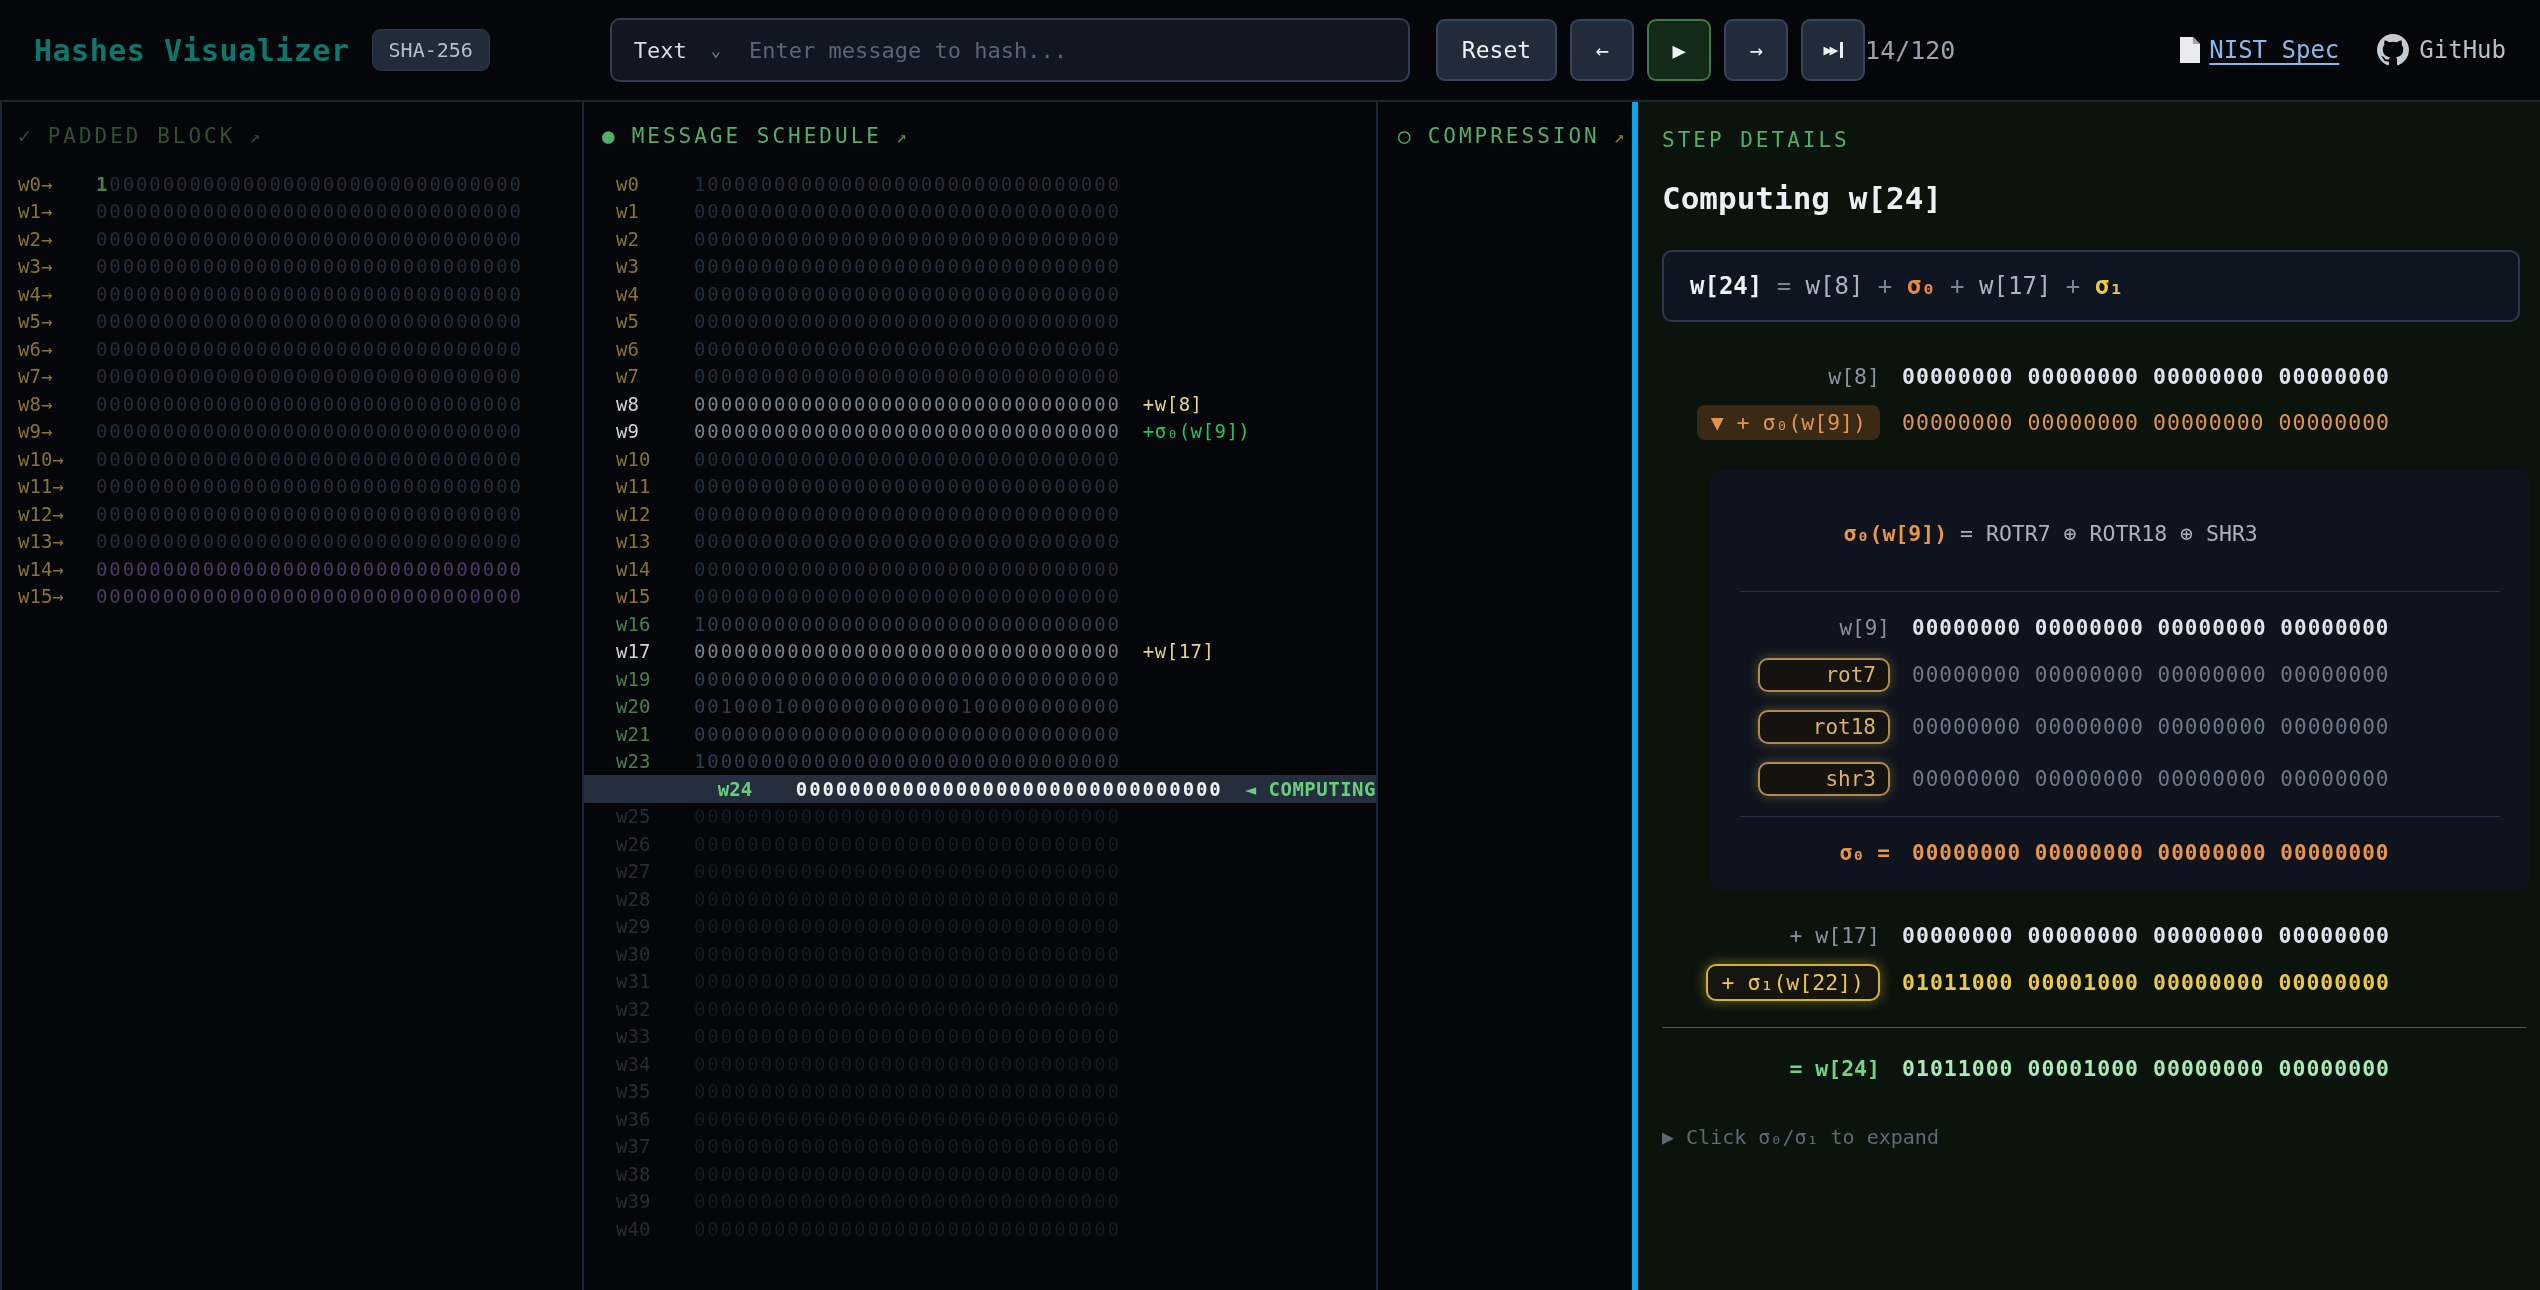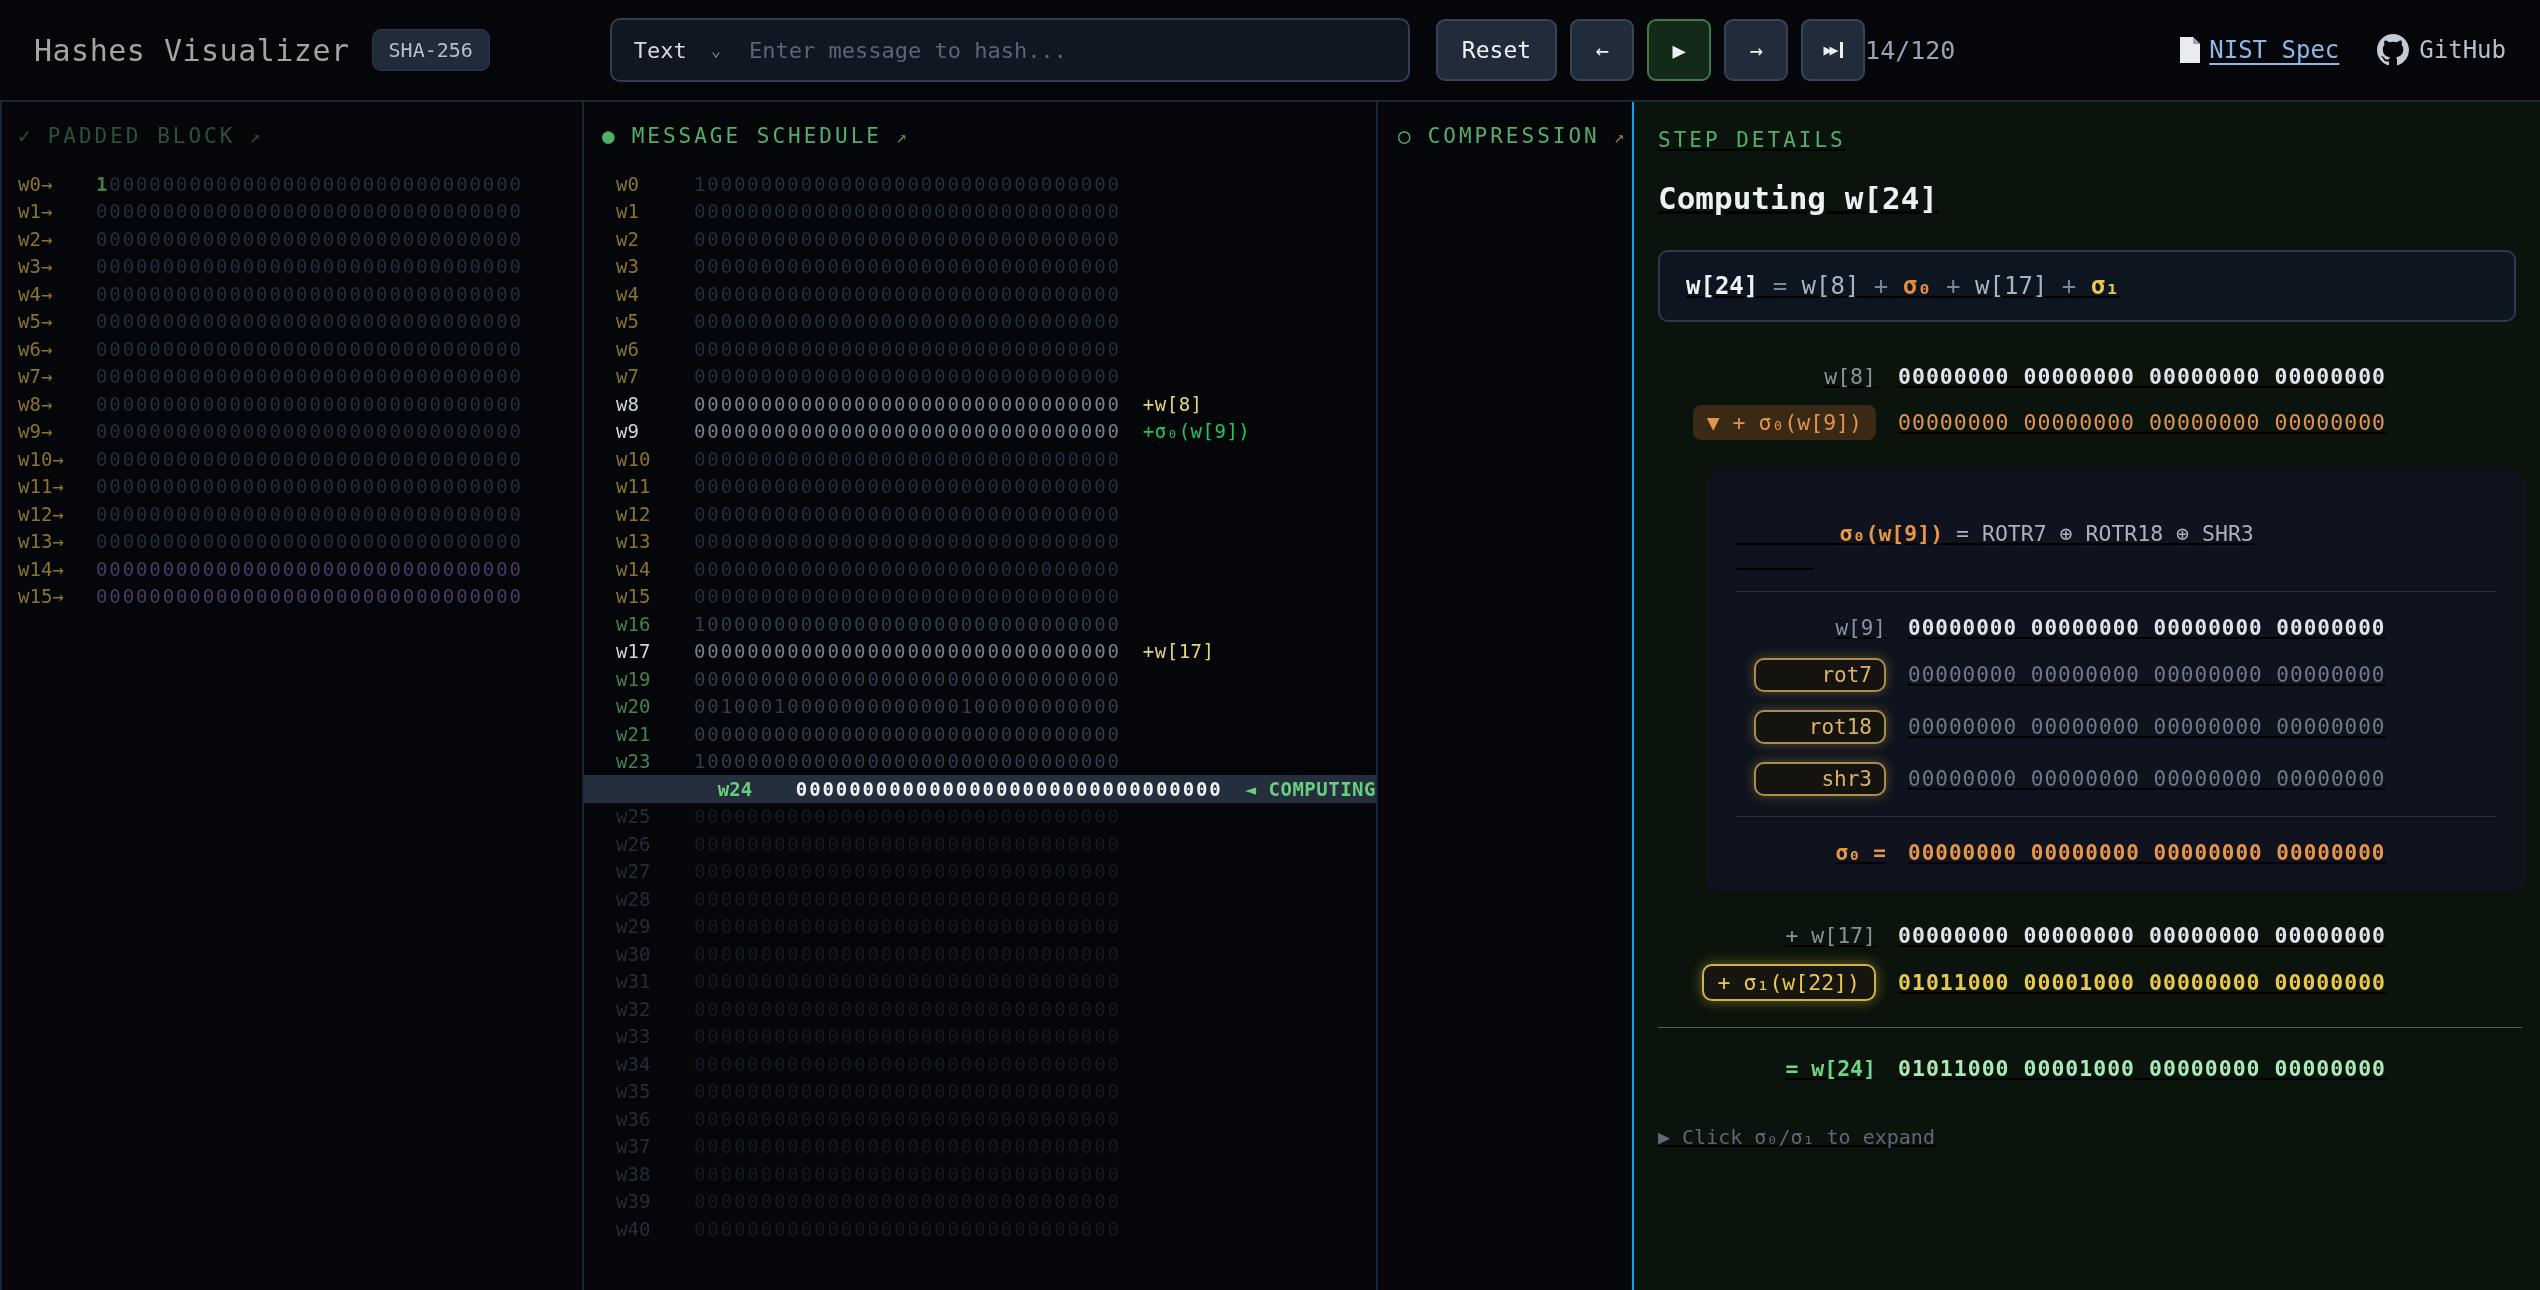"Hashes Visualizer" .app-title { color: #a3a3a3 -> #0f766e; font-weight: normal -> bold }
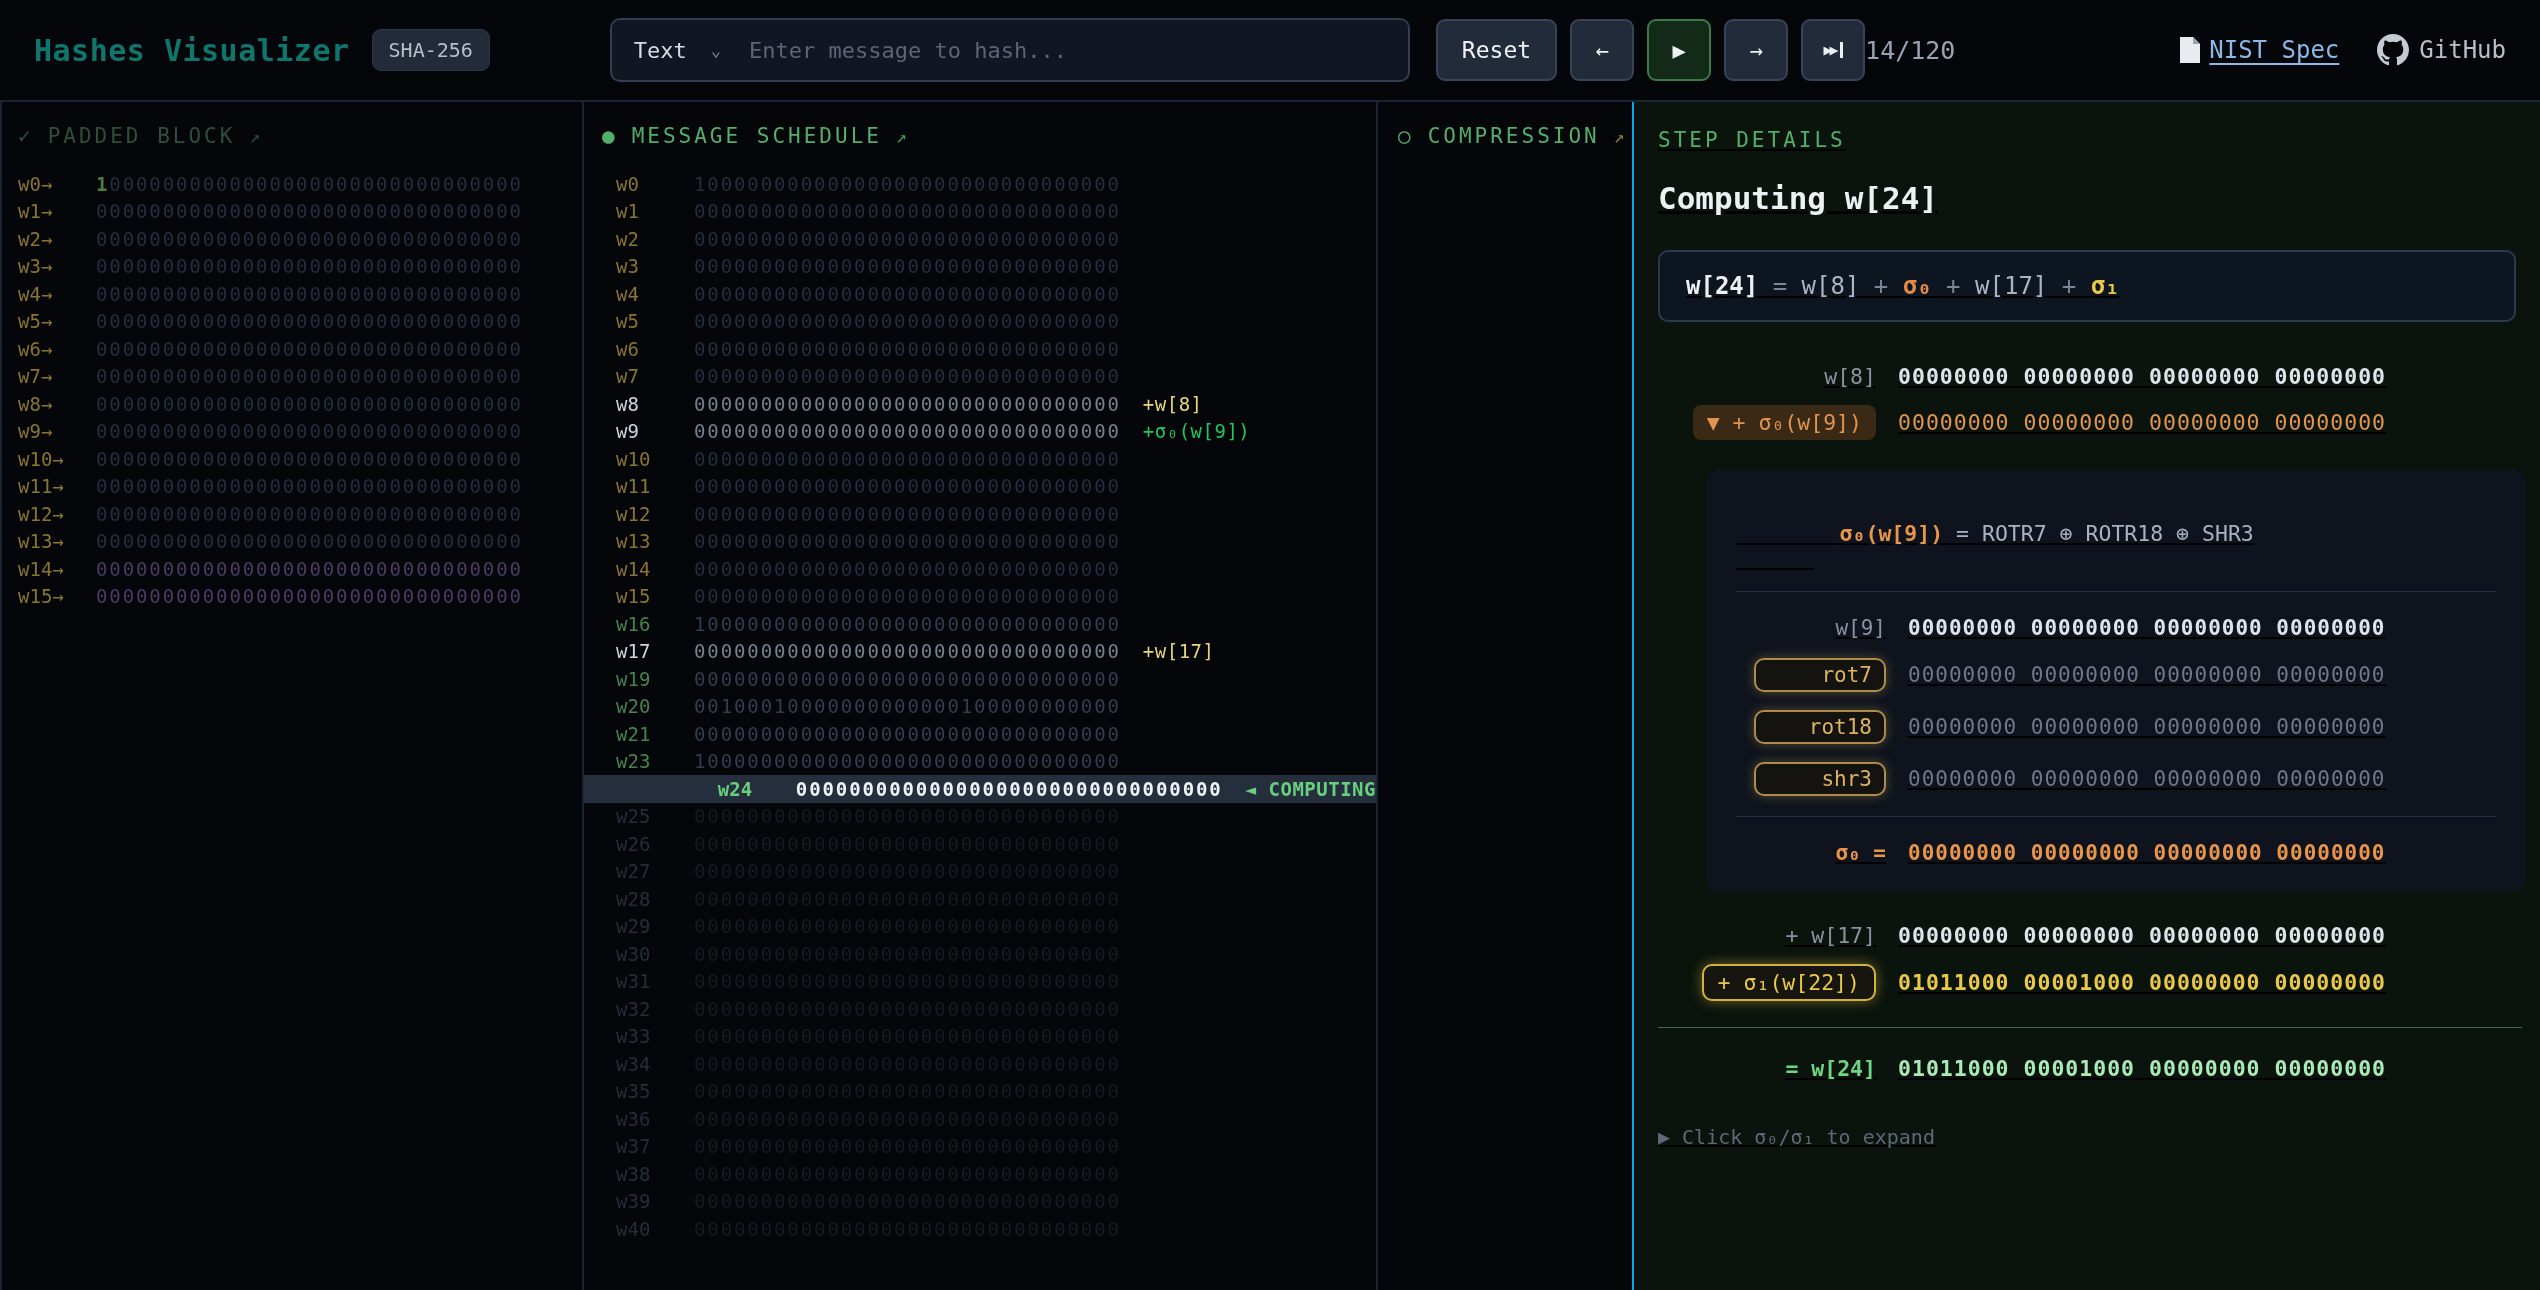"STEP DETAILS" .p4 { border-left: 2px solid #0ea5e9 -> 6px solid #0ea5e9; text-decoration: underline -> none }
